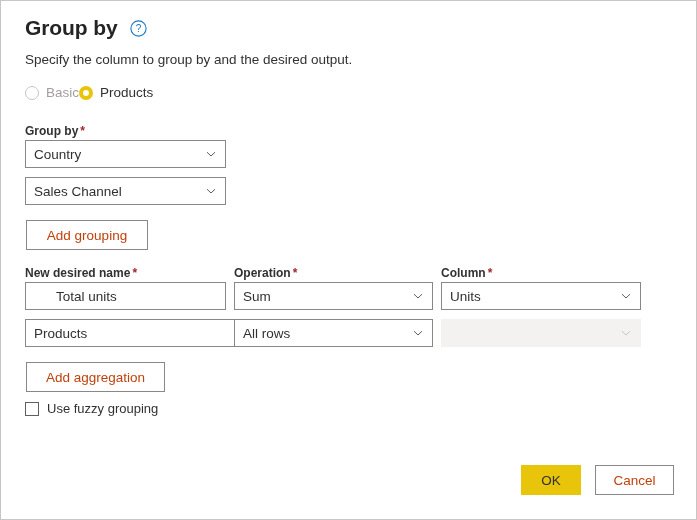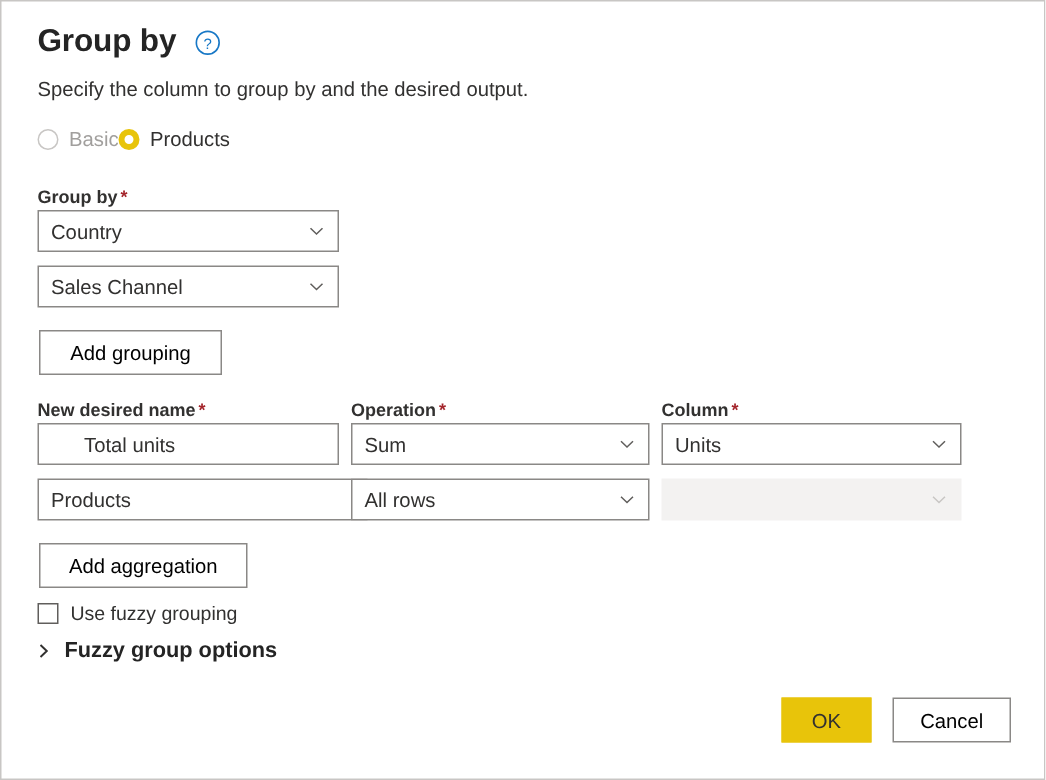"Add grouping" .secondary-btn { color: #000000 -> #c2410c }
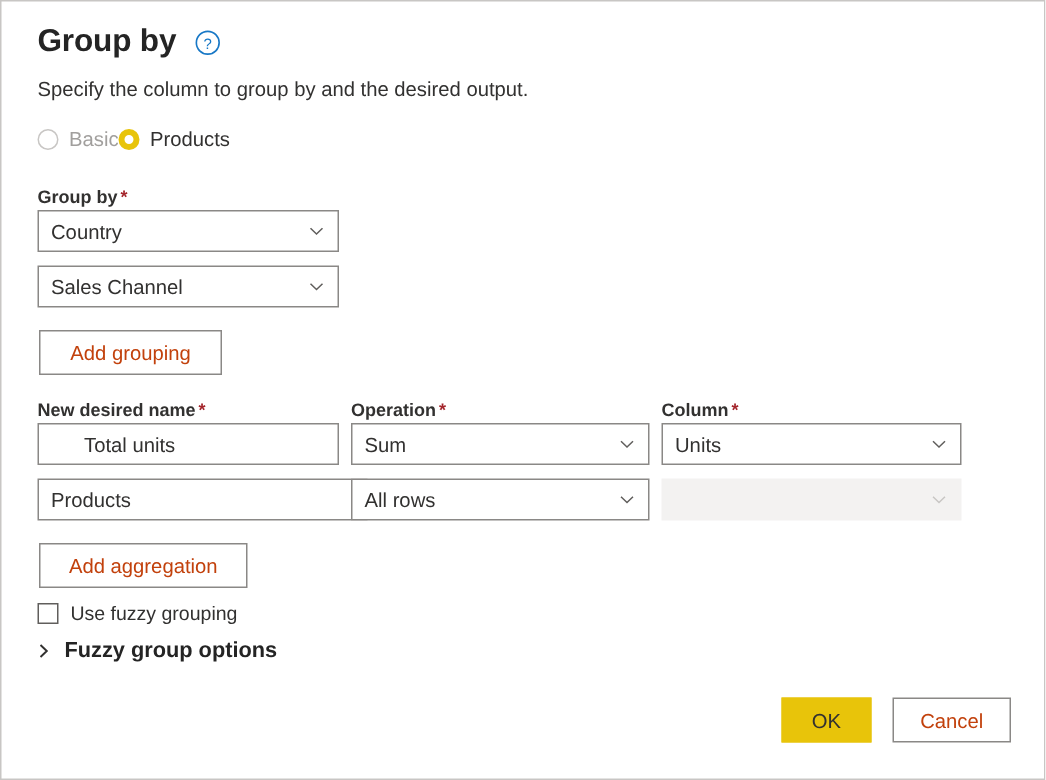"Fuzzy group options" div.expander { html: <div> <span> <svg> <path></path> </svg> </span> <span>Fuzzy group options</span> </div> -> none }
